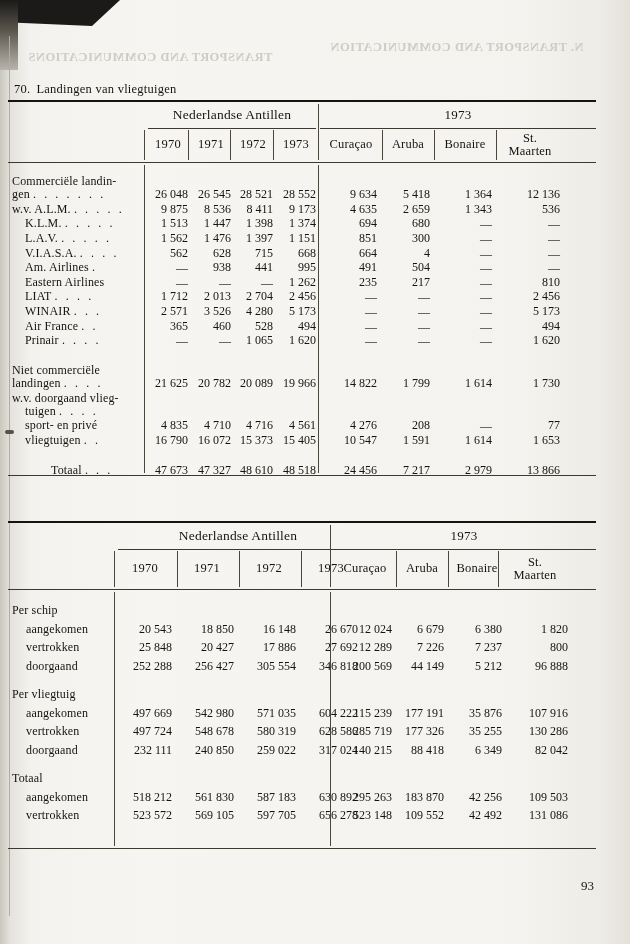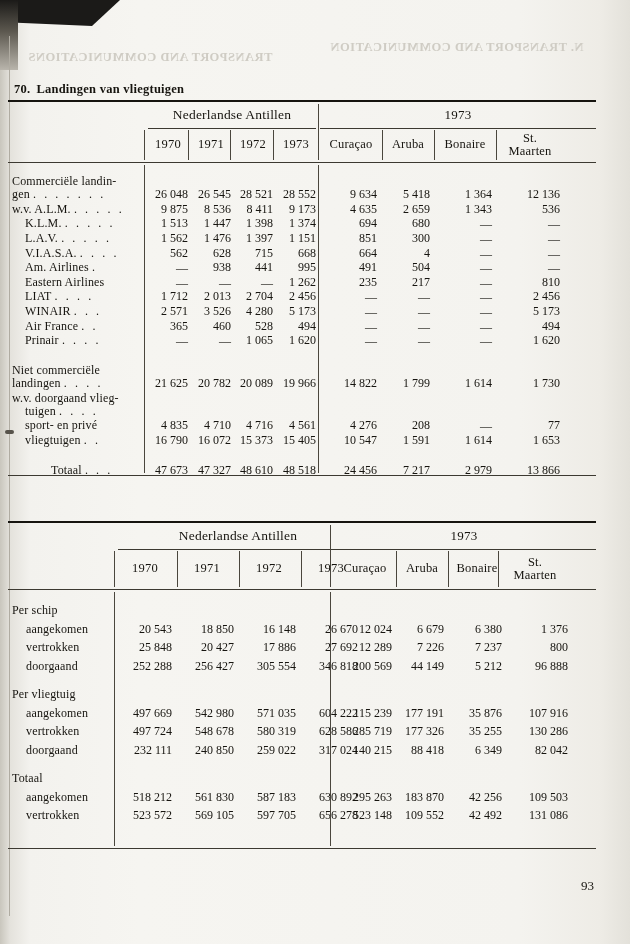"70. Landingen van vliegtuigen" .tbl-title { font-weight: bold -> normal }
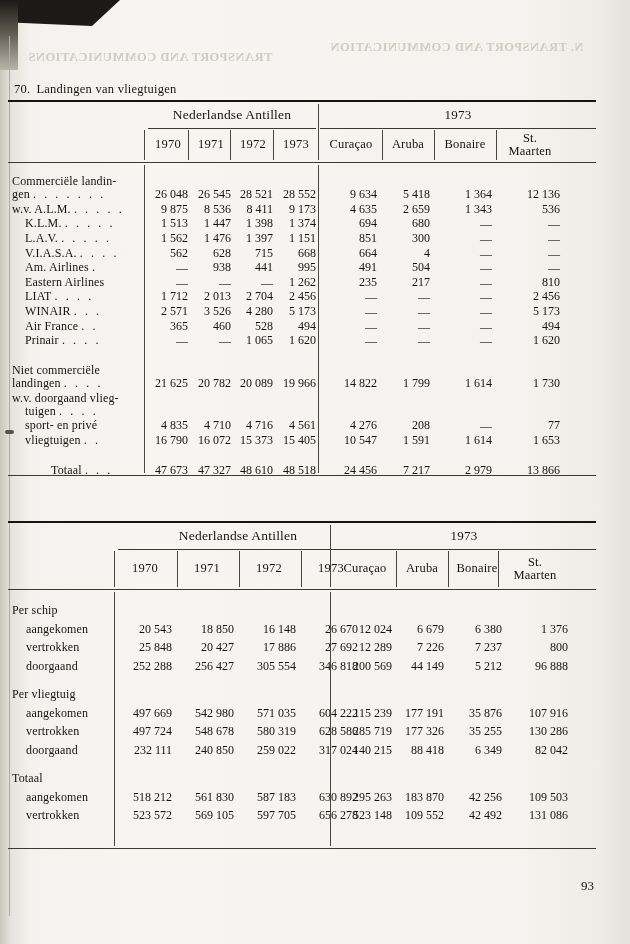"1 376" div { text: 1 376 -> 1 820 }
